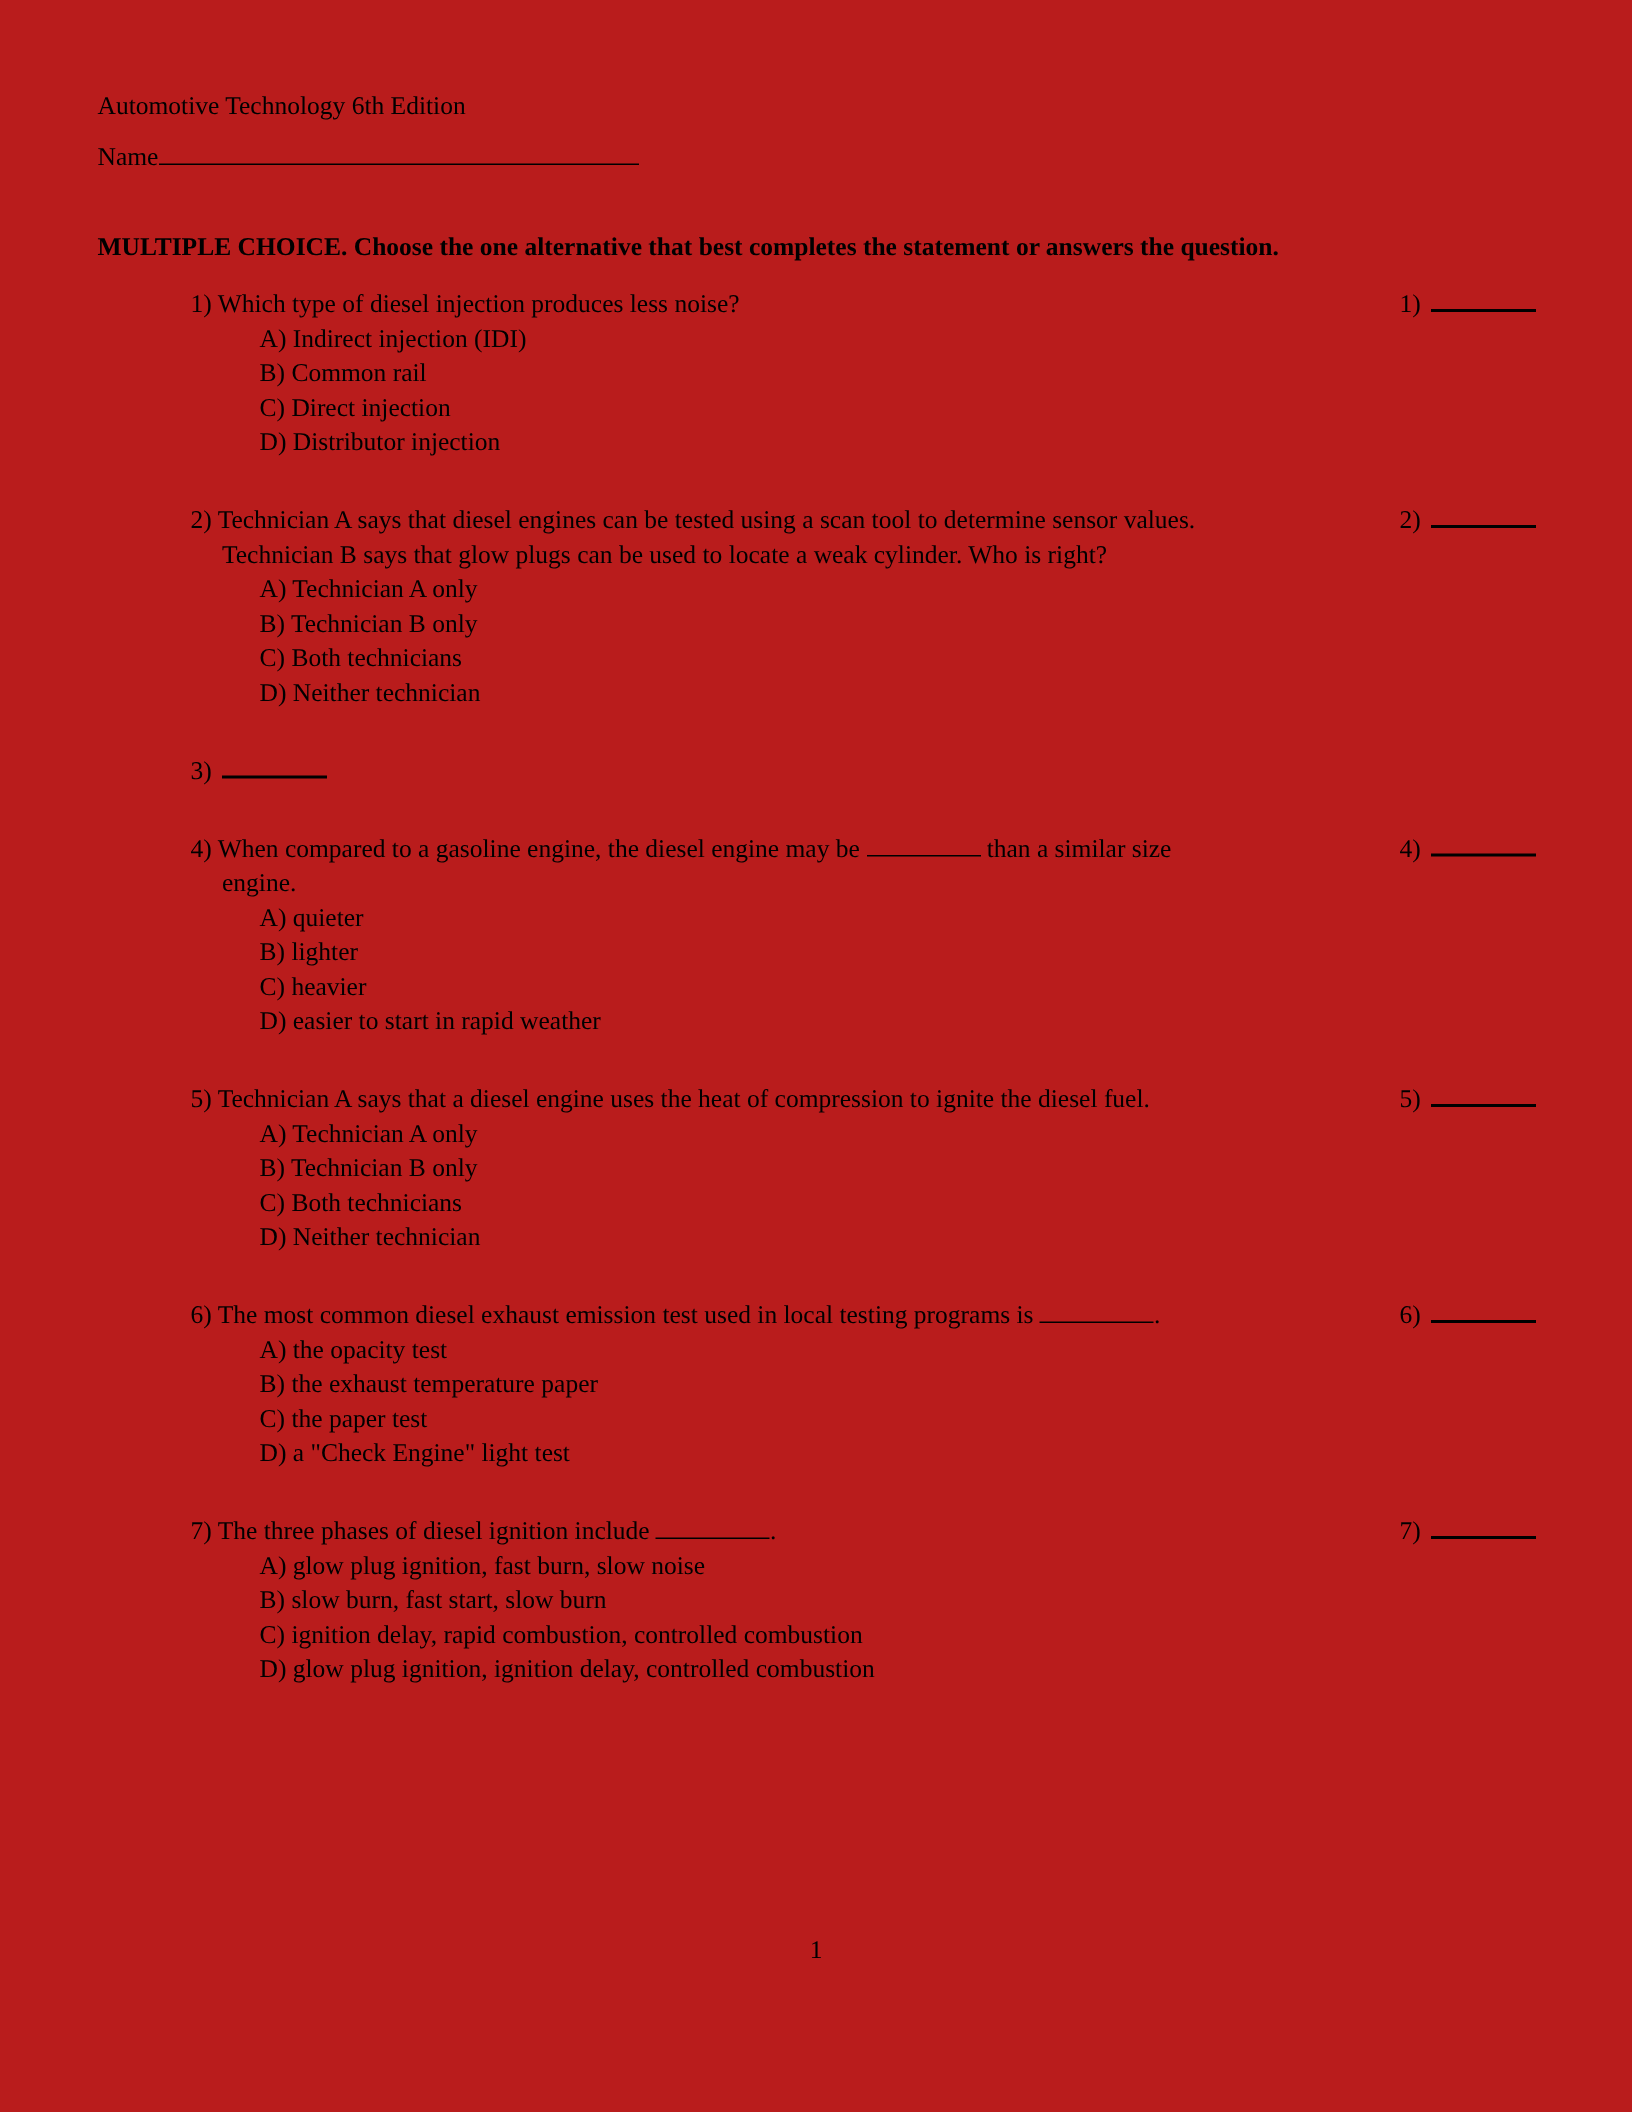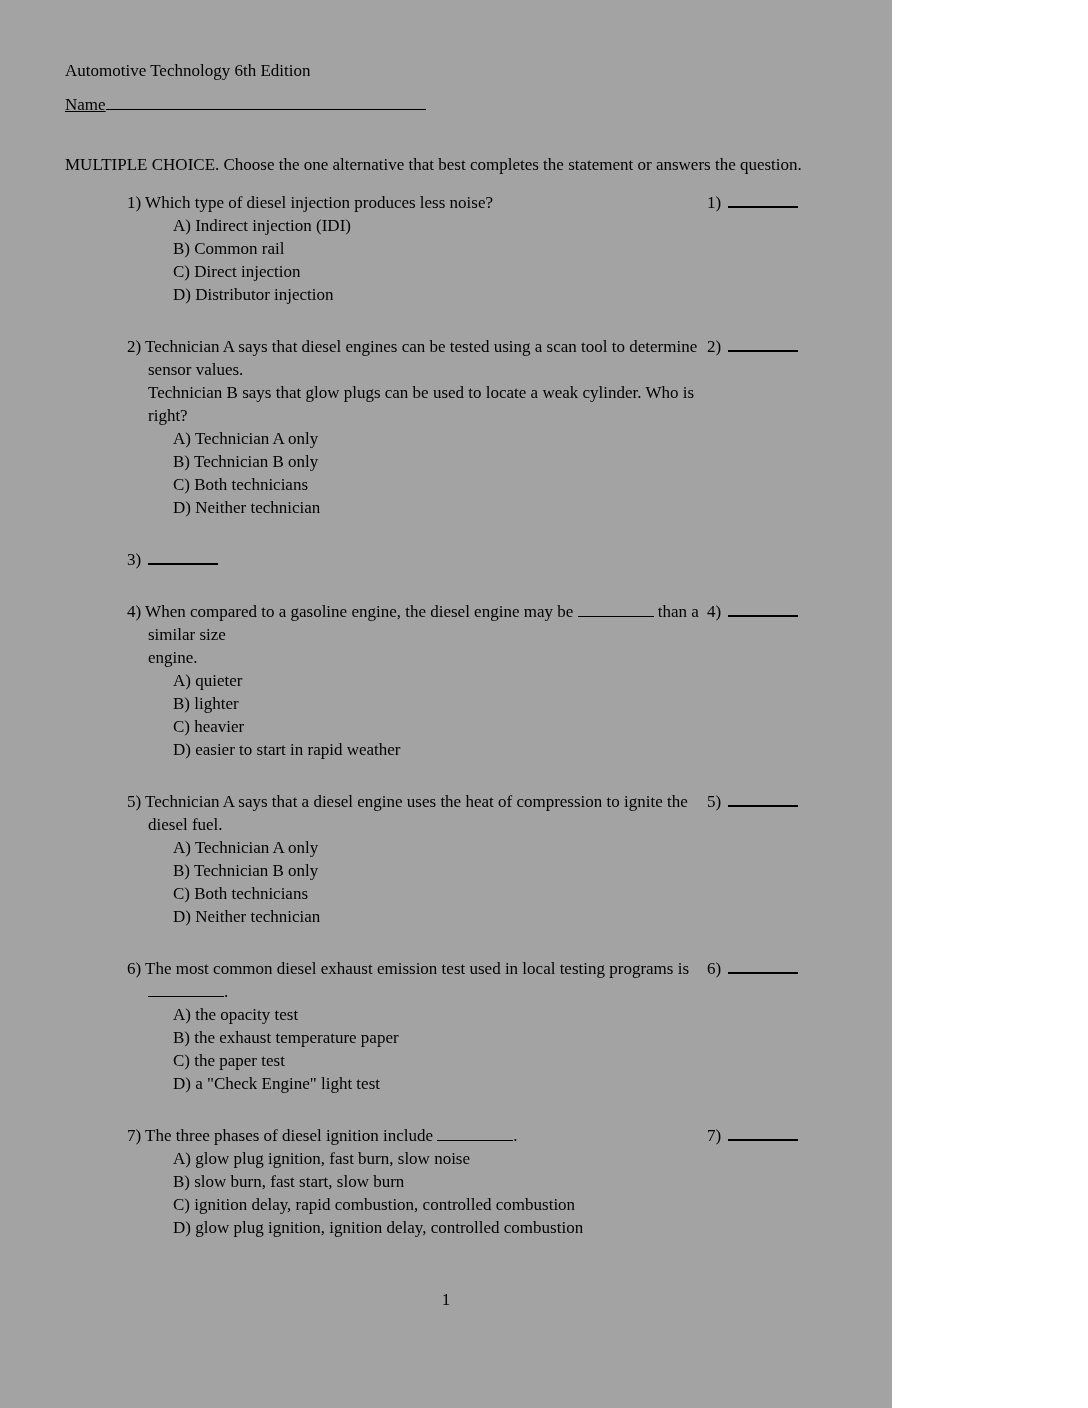"Automotive Technology 6th Edition" .page { background: #a3a3a3 -> #b91c1c; width: 892px -> 1088px }
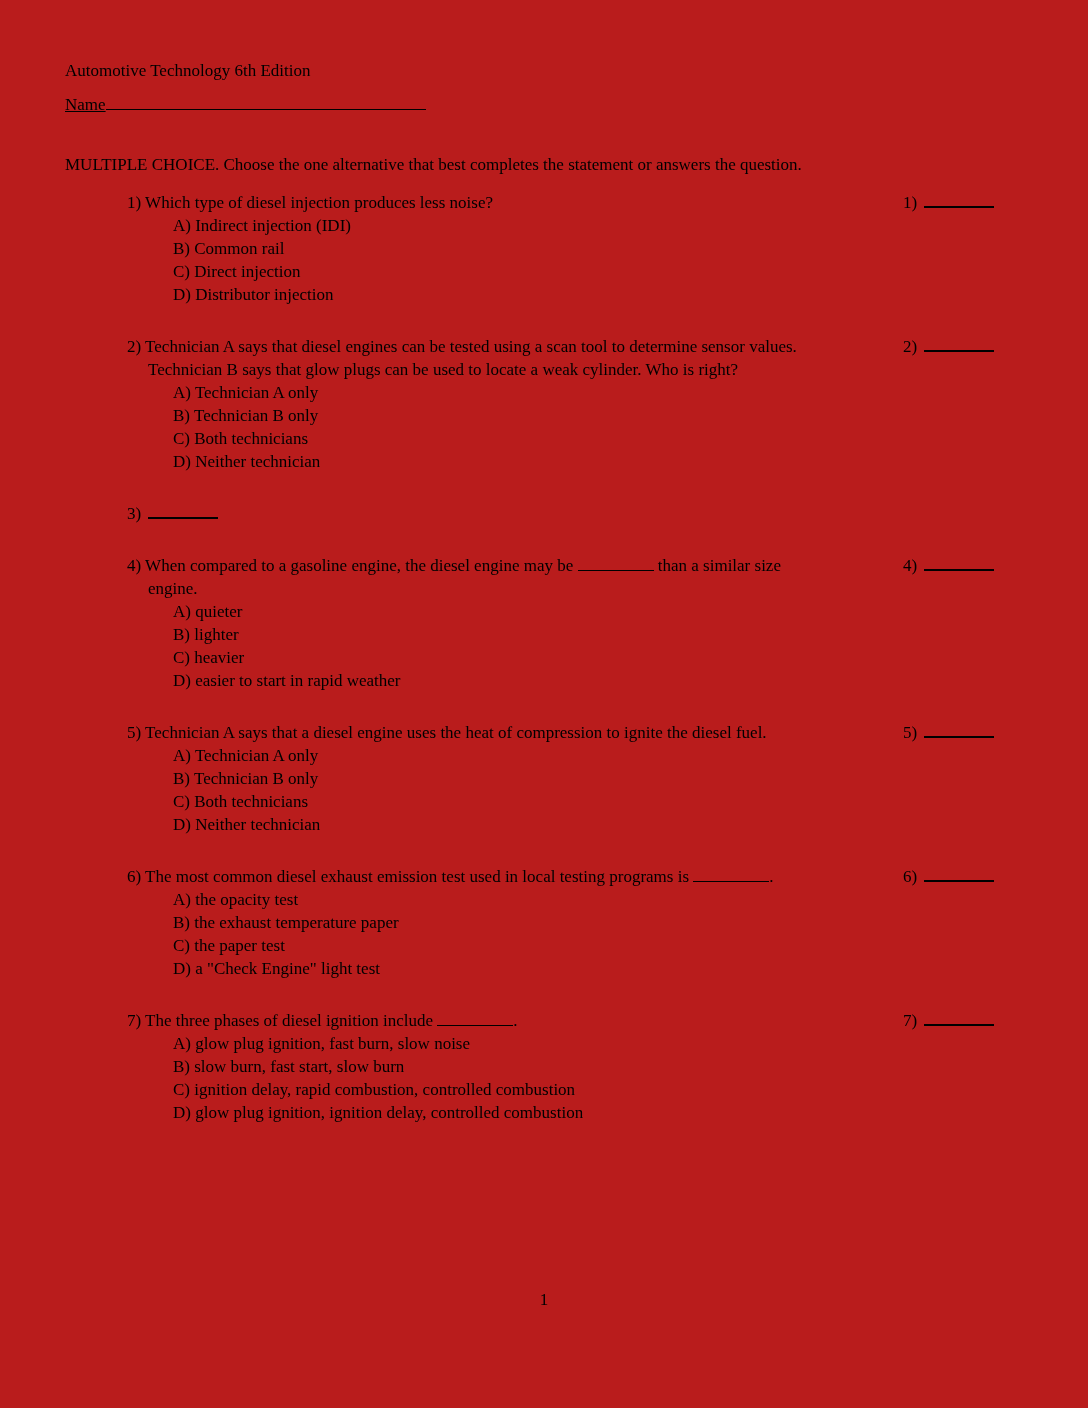"Name" .name-row { text-decoration: underline -> none }
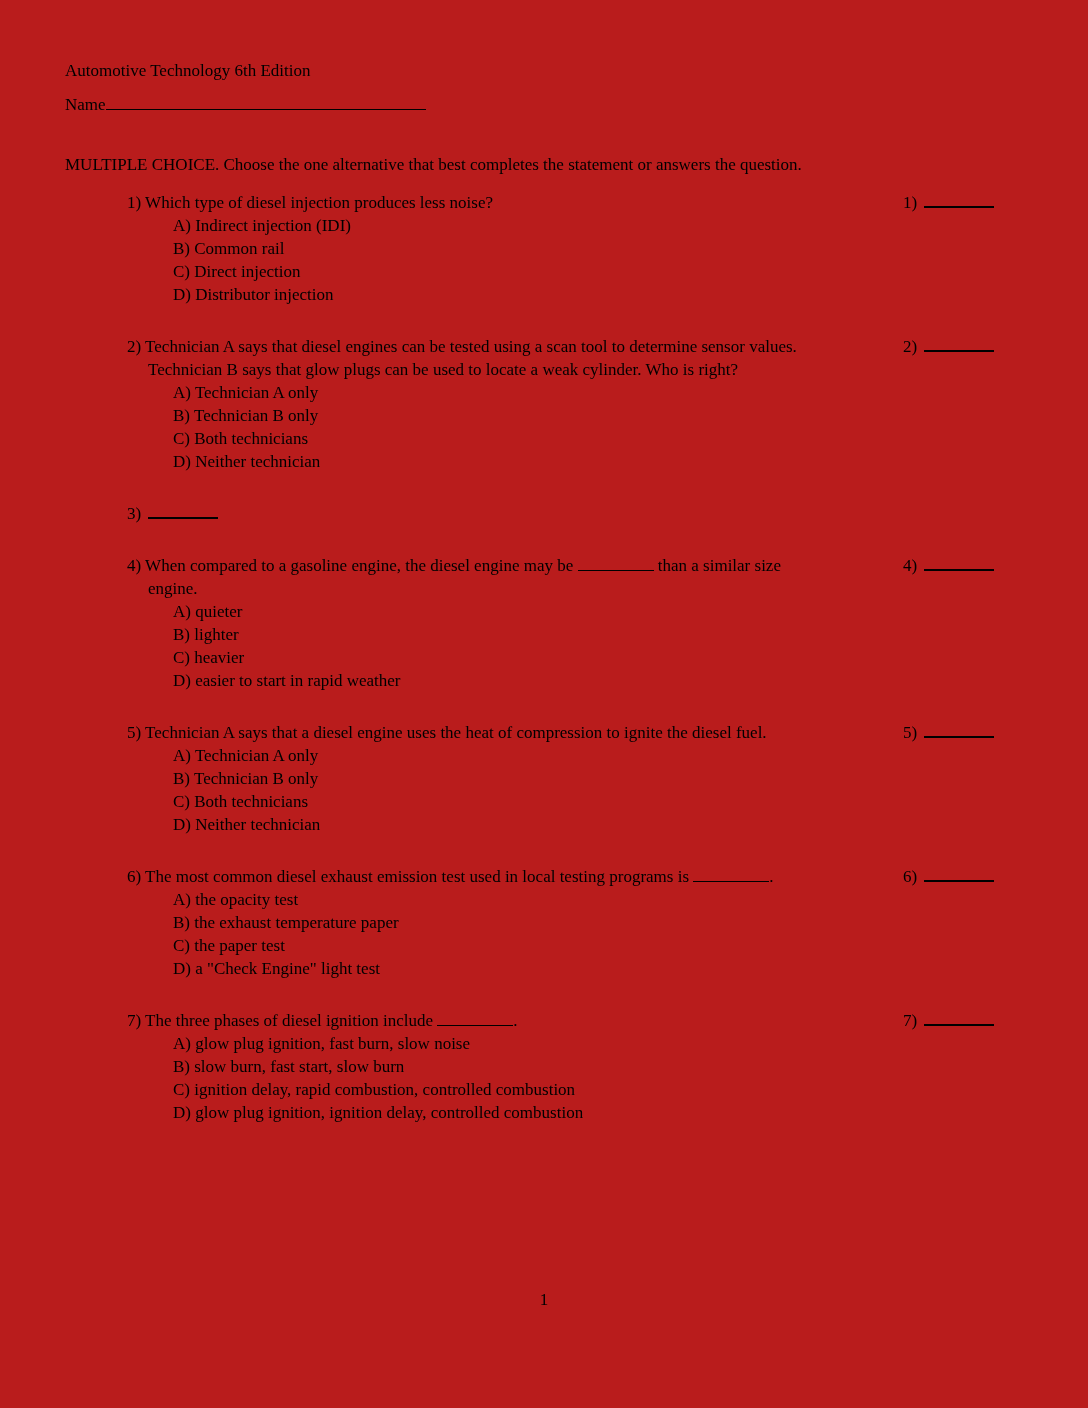"MULTIPLE CHOICE. Choose the one" .instructions { font-weight: normal -> bold }
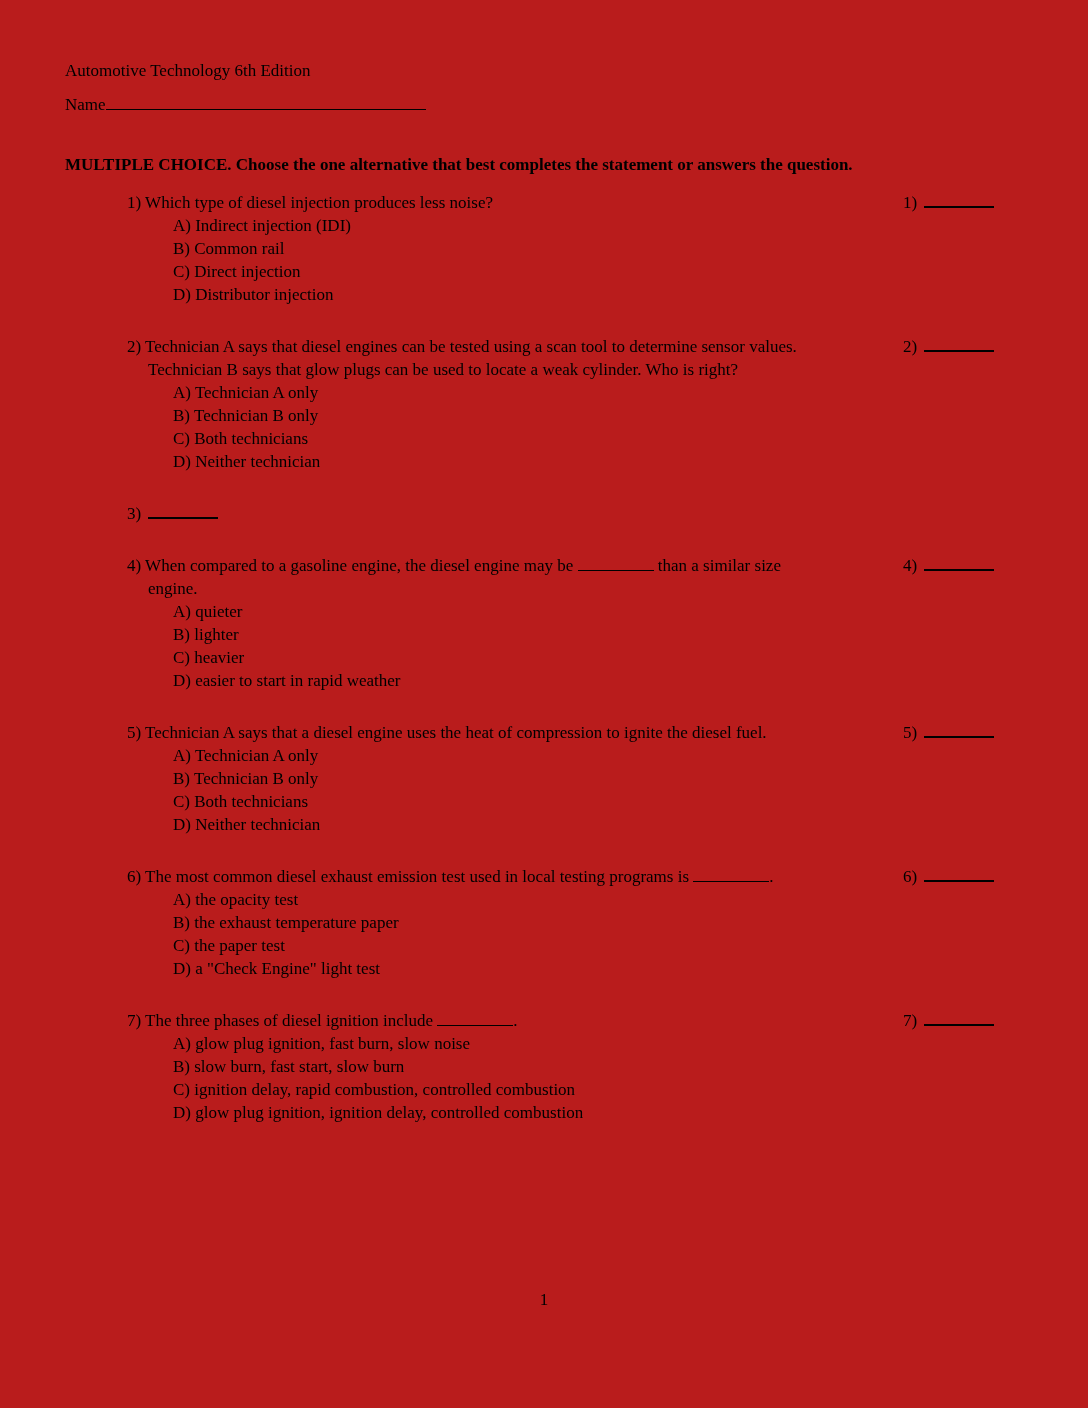"1) Which type of diesel" .question { padding-right: 88px -> 58px }
